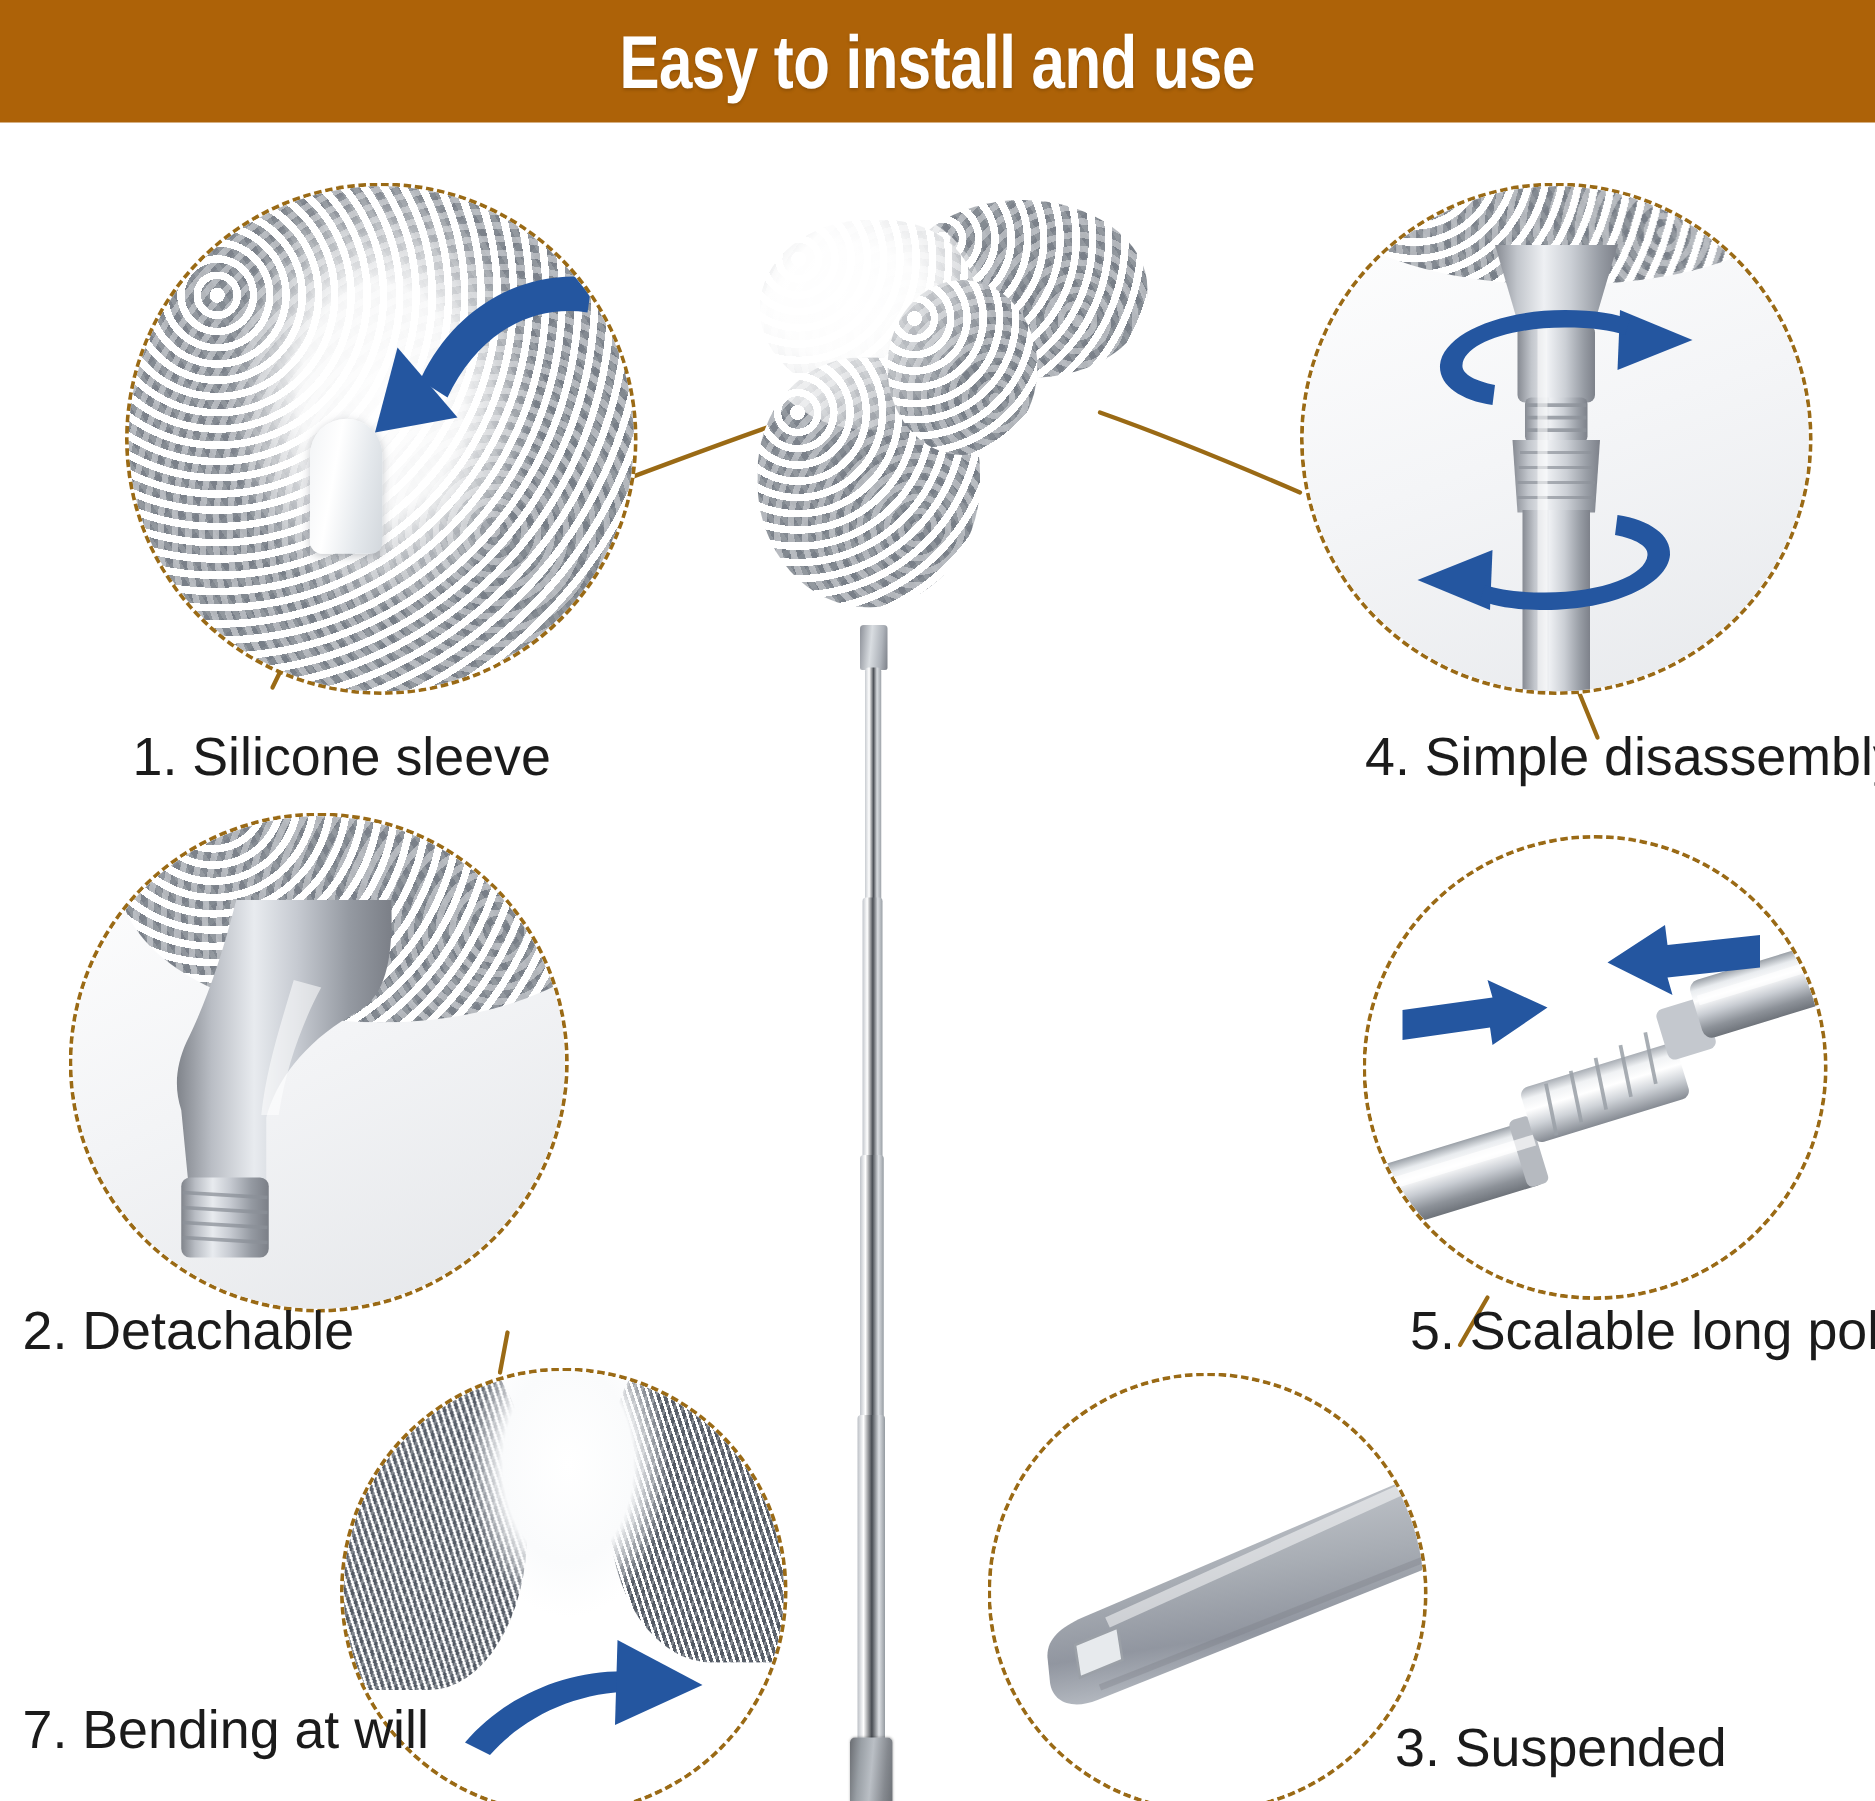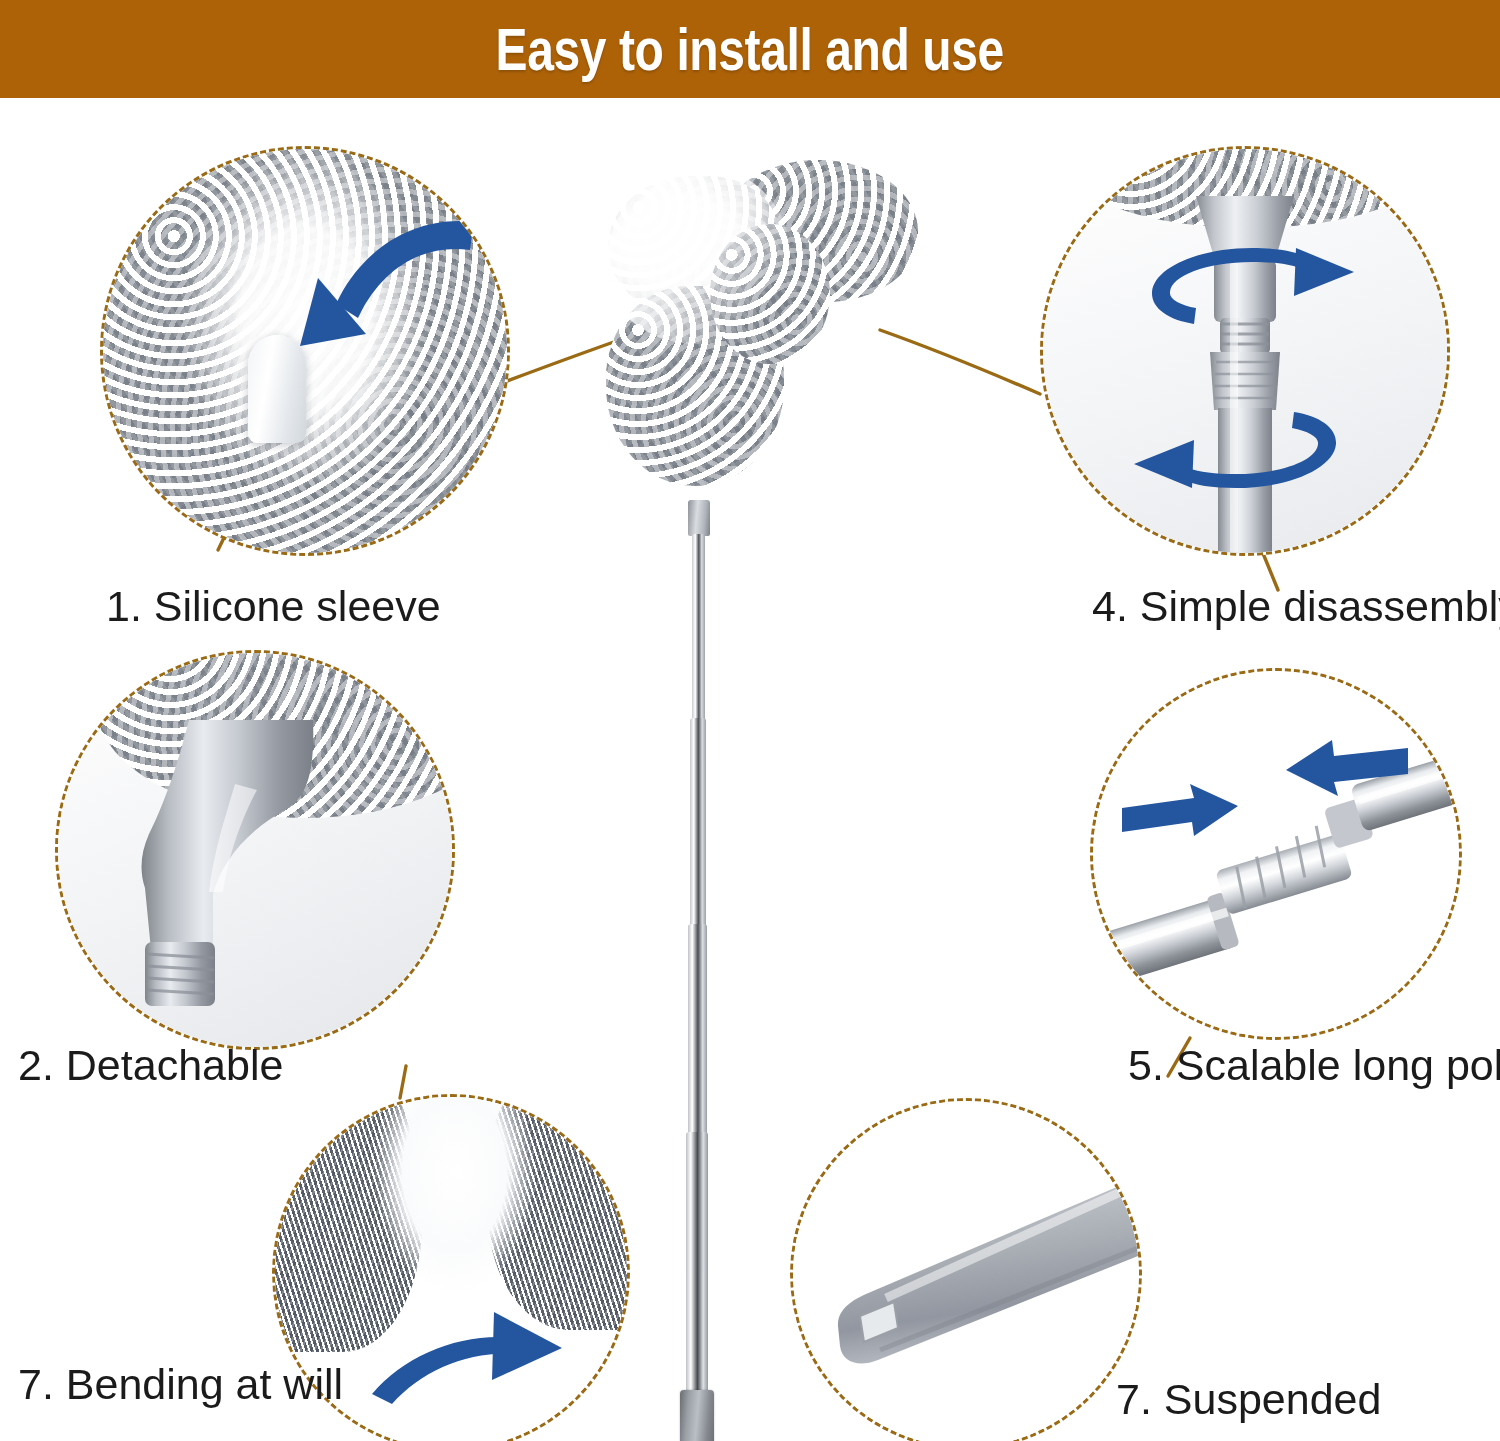"7. Suspended" div.caption { text: 7 -> 3 }
